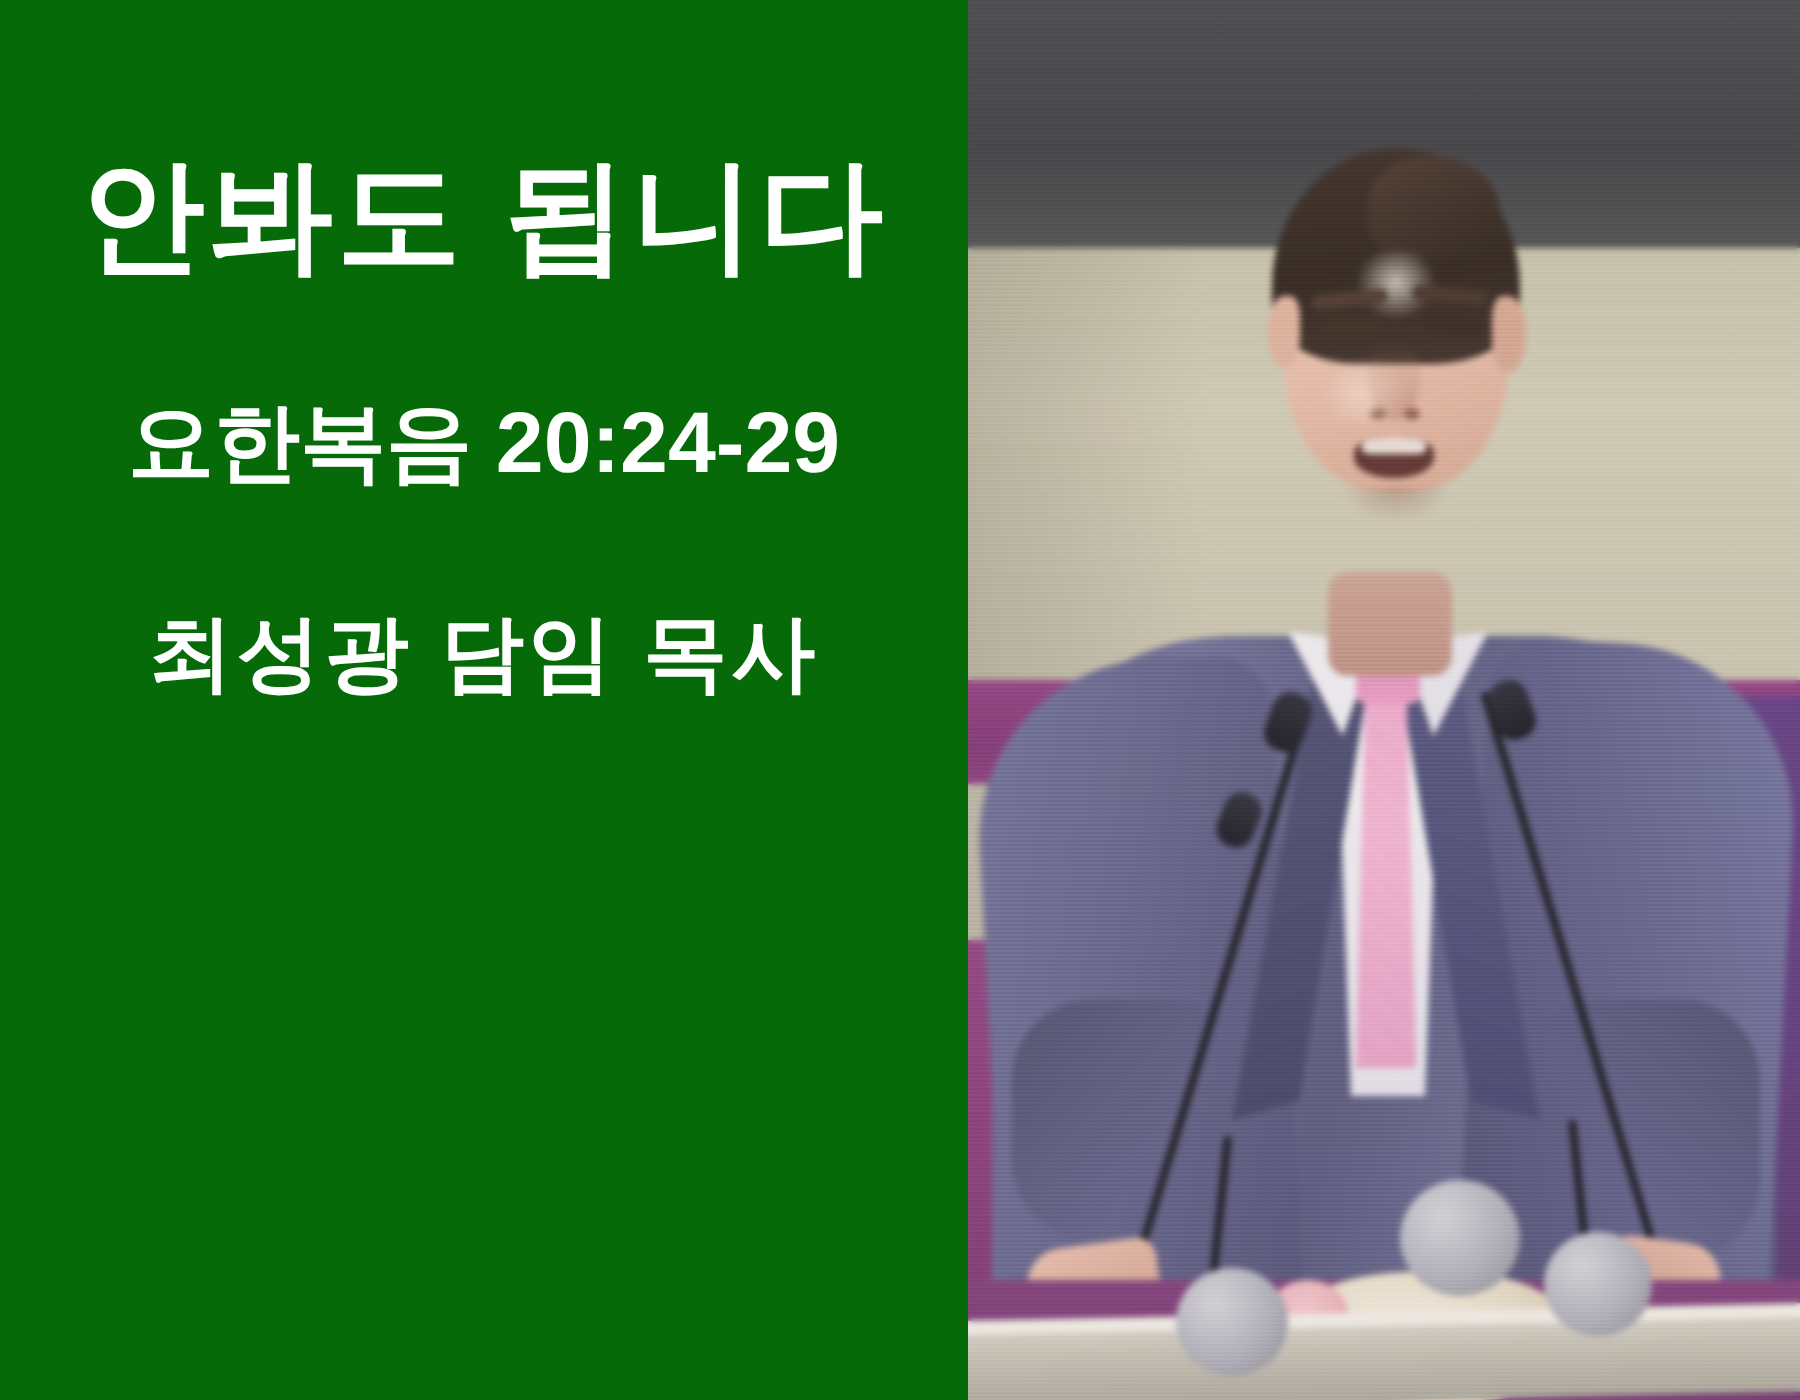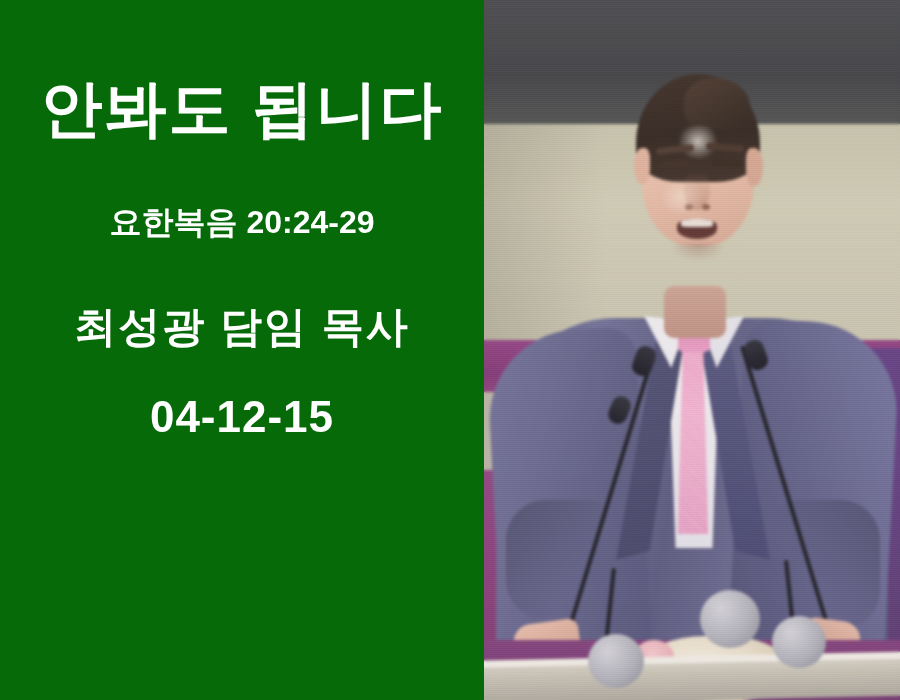"요한복음 20:24-29" #scripture-ref { font-size: 32px -> 43px }
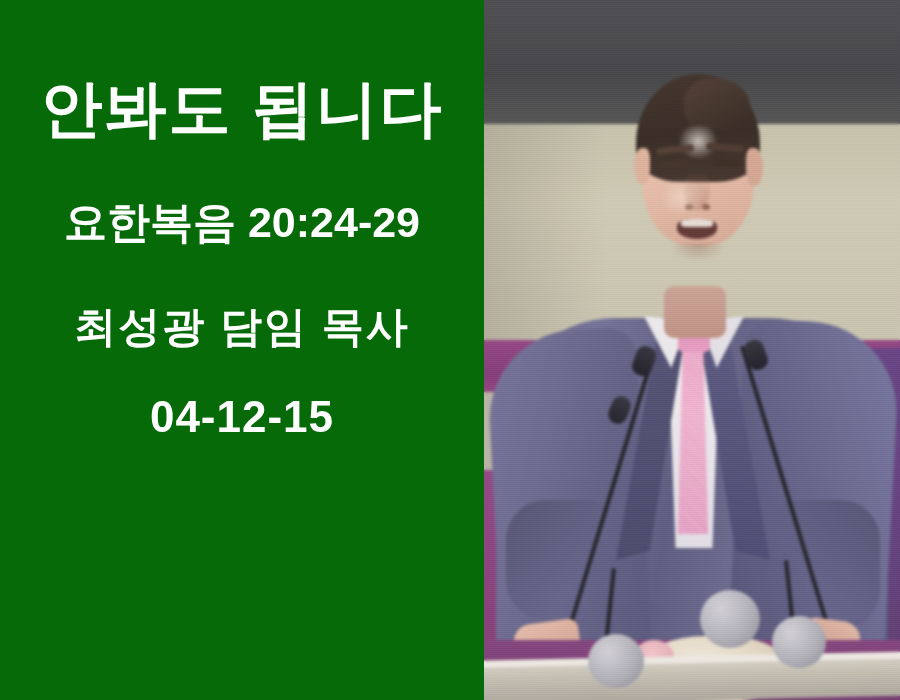"04-12-15" div.txt { html: <div>04-12-15</div> -> none }
